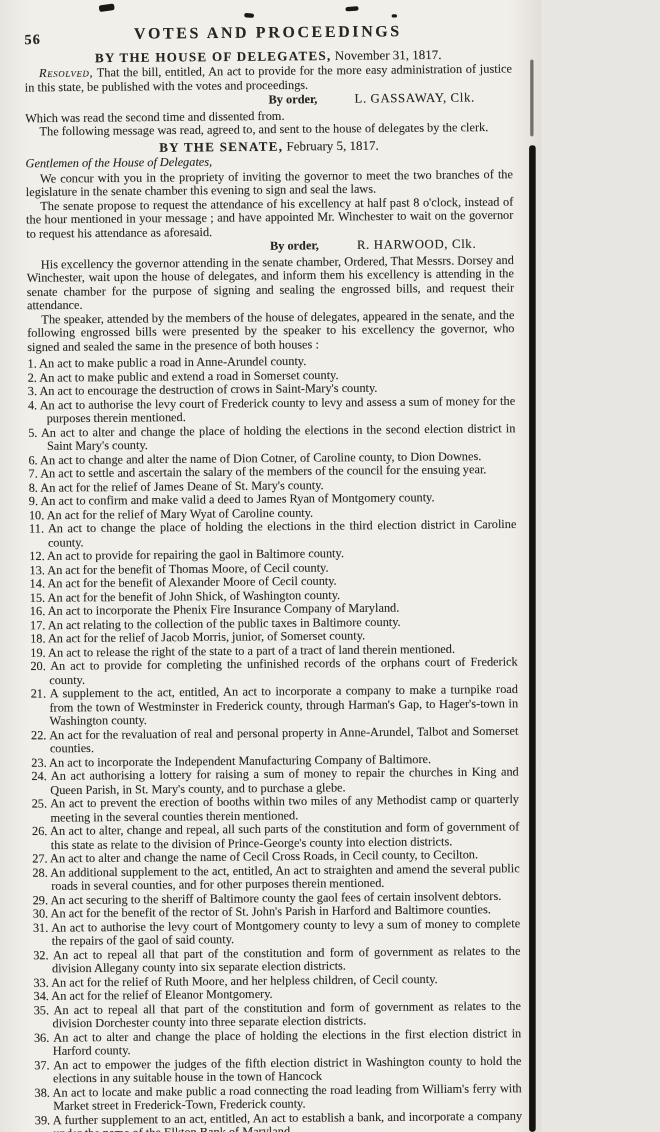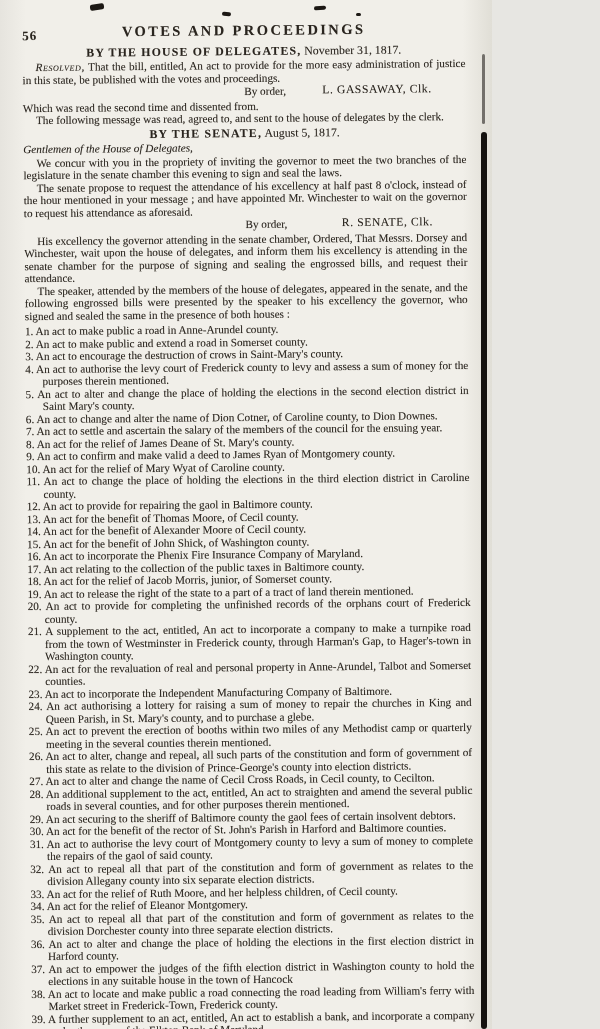"By order," .byorder { font-weight: none -> bold }
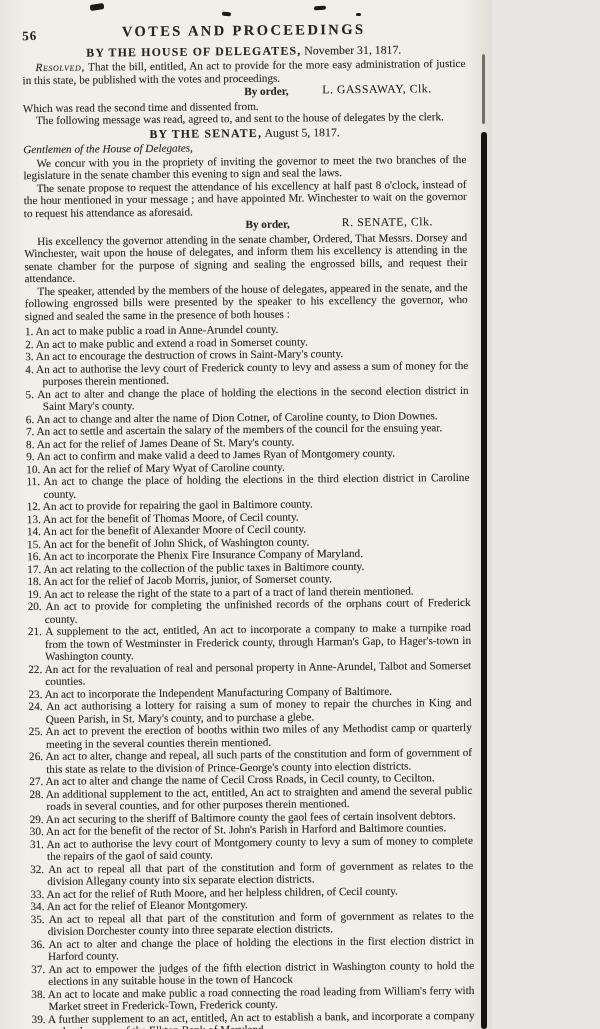"August 5, 1817." span { text: August -> February }
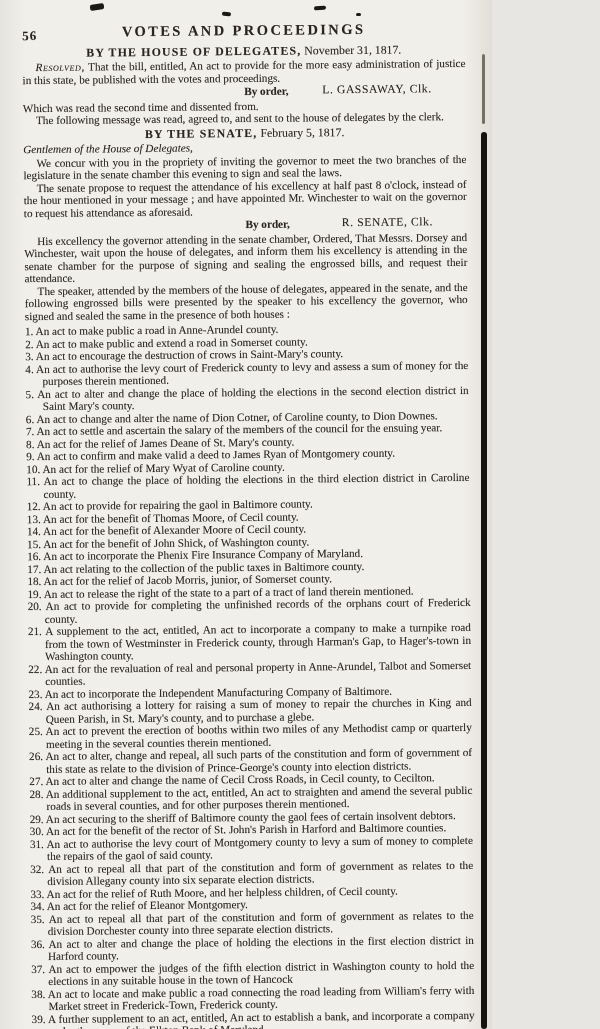"R. SENATE, Clk." span.clerk { text: SENATE -> HARWOOD }
